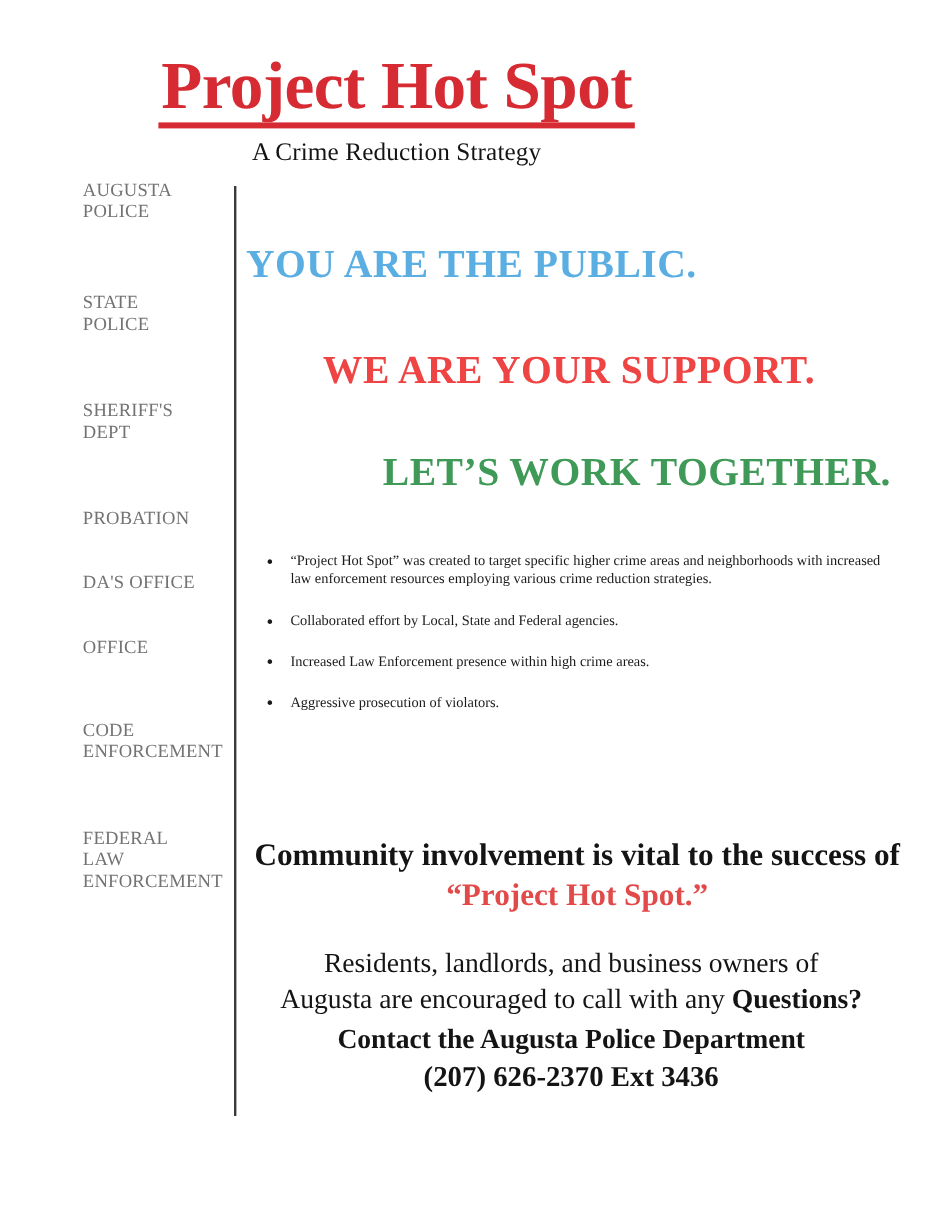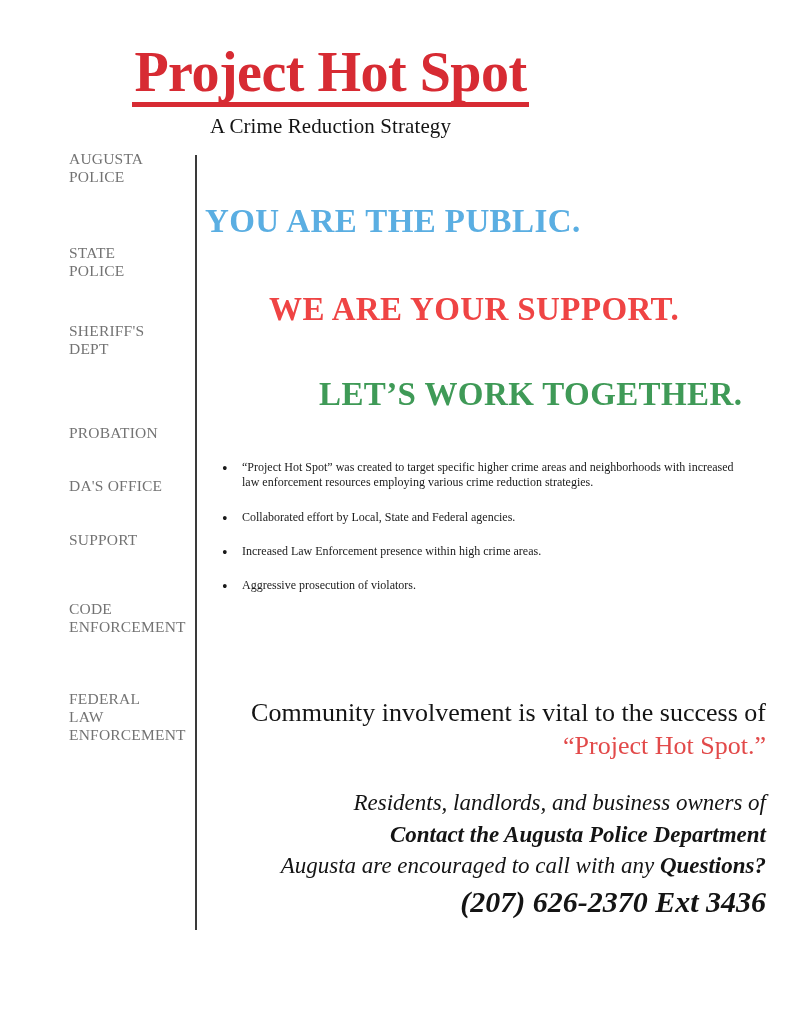"SHERIFF'S" div.agency-item { top: 172px -> 184px }
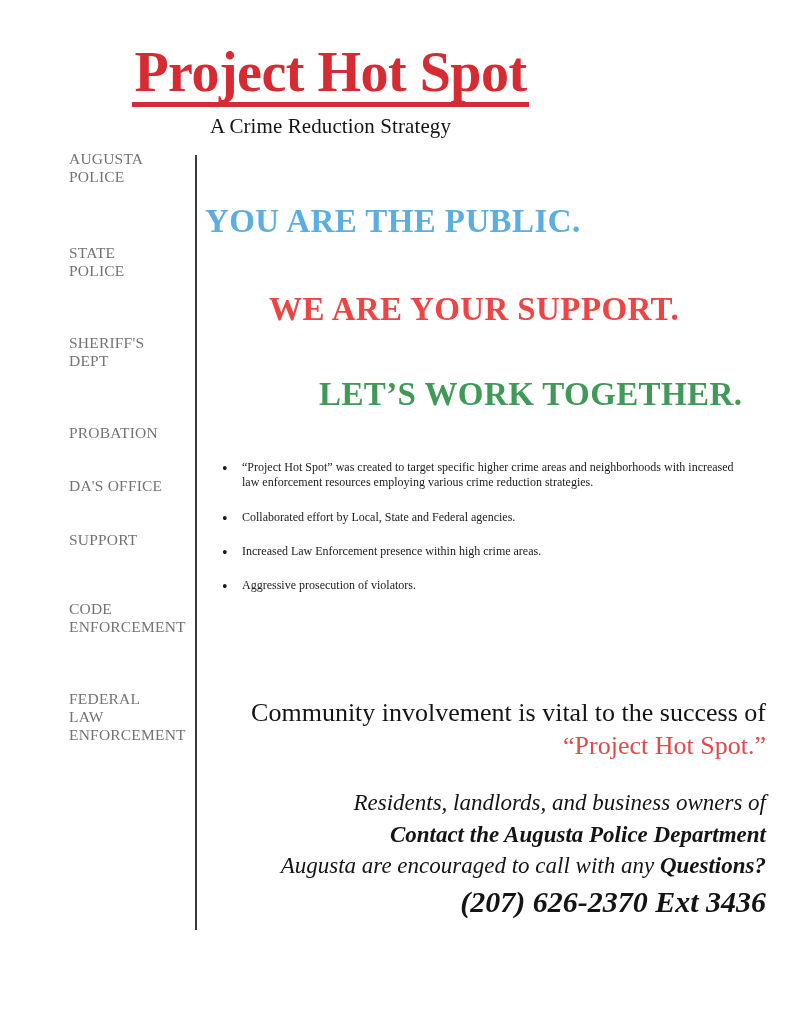"SUPPORT" div.agency-item { text: SUPPORT -> OFFICE }
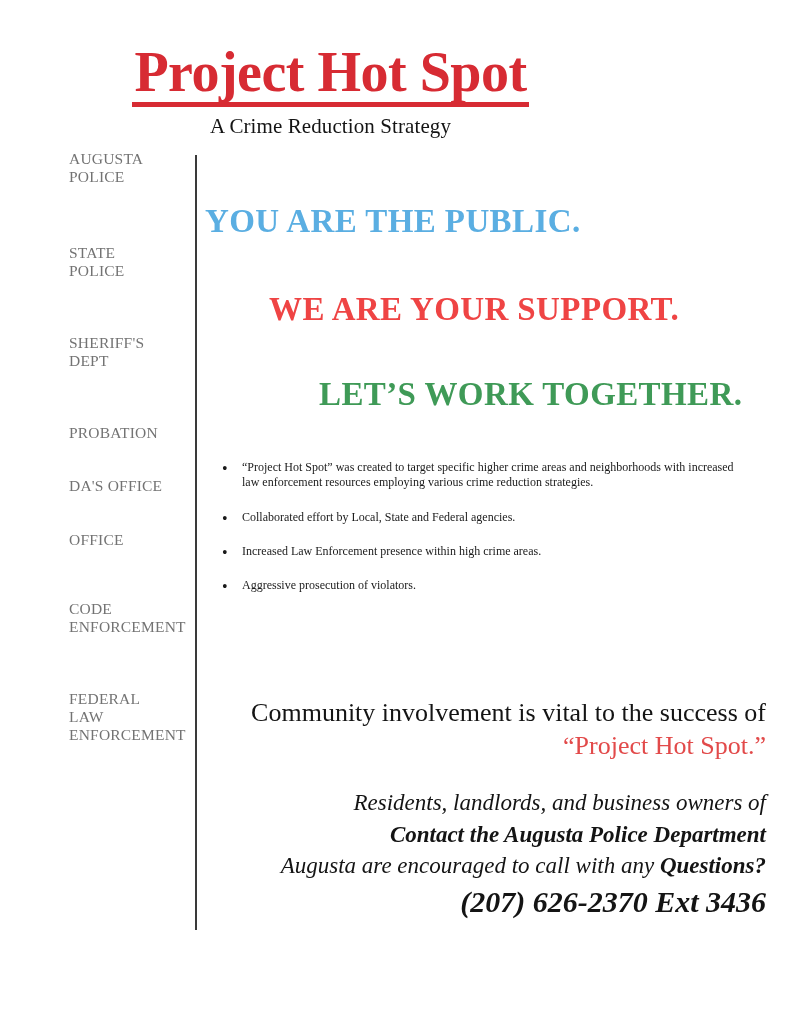"Community involvement is vital to" #community-heading { font-weight: normal -> bold; text-align: right -> center }
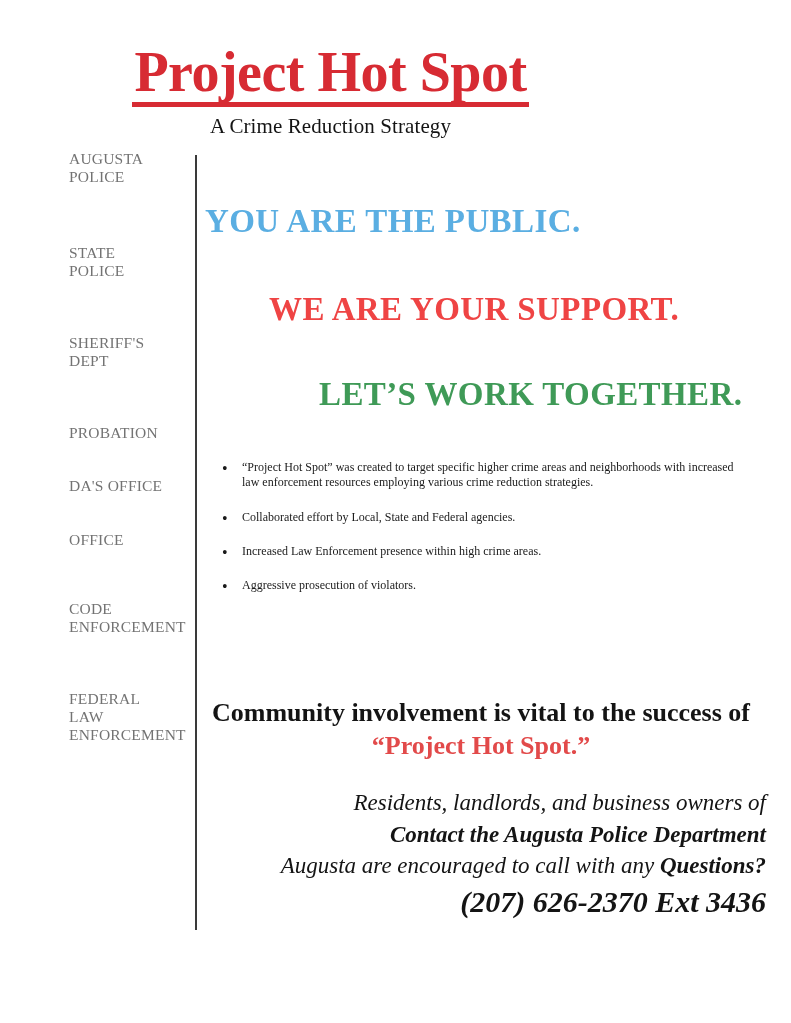"Residents, landlords, and business" #closing-block { font-style: italic -> none; text-align: right -> center }
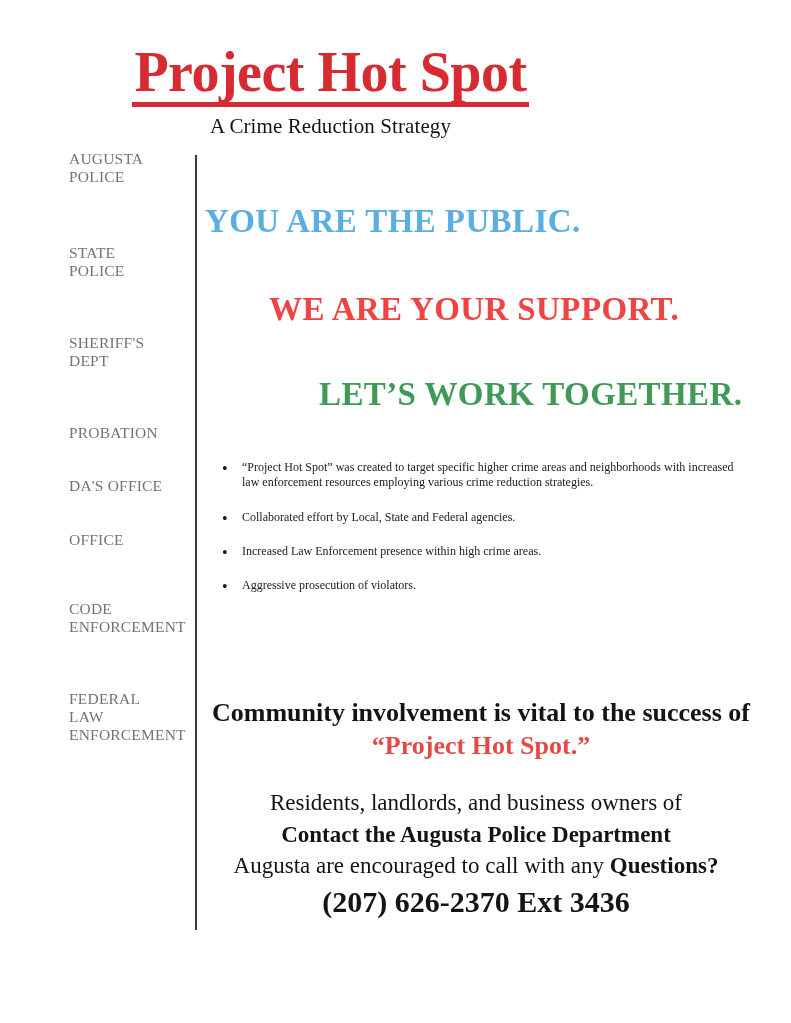"Contact the Augusta Police Department" div { order: before "Augusta are encouraged to call" -> after "Augusta are encouraged to call" }
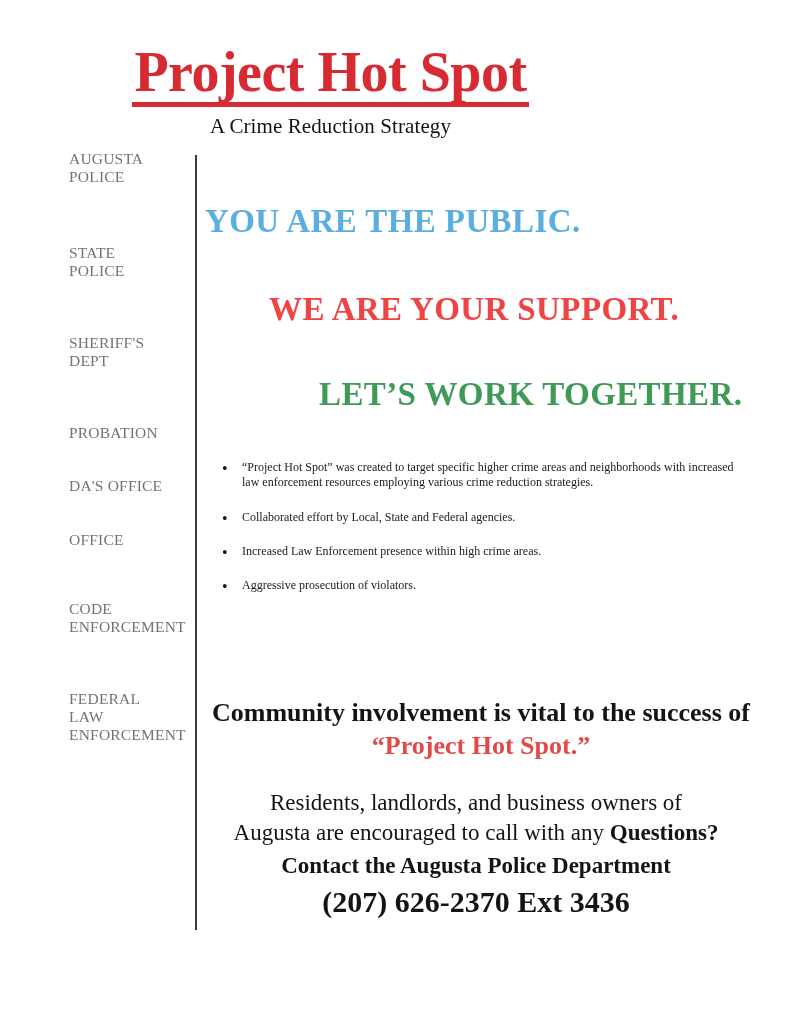"(207) 626-2370 Ext 3436" #phone-line { font-size: 30px -> 24px }
